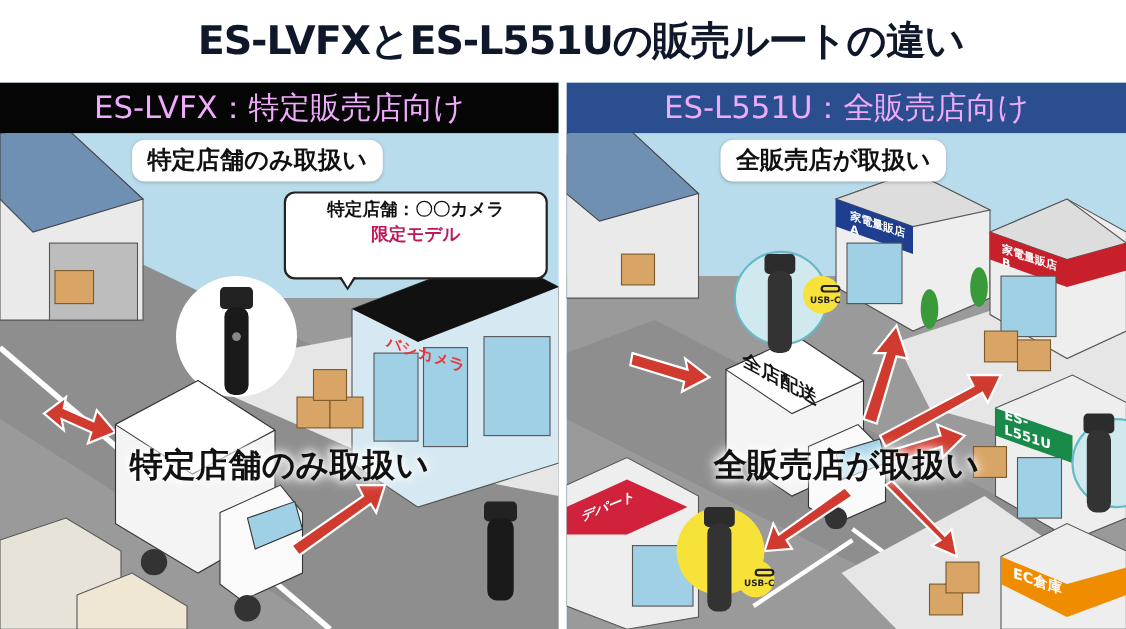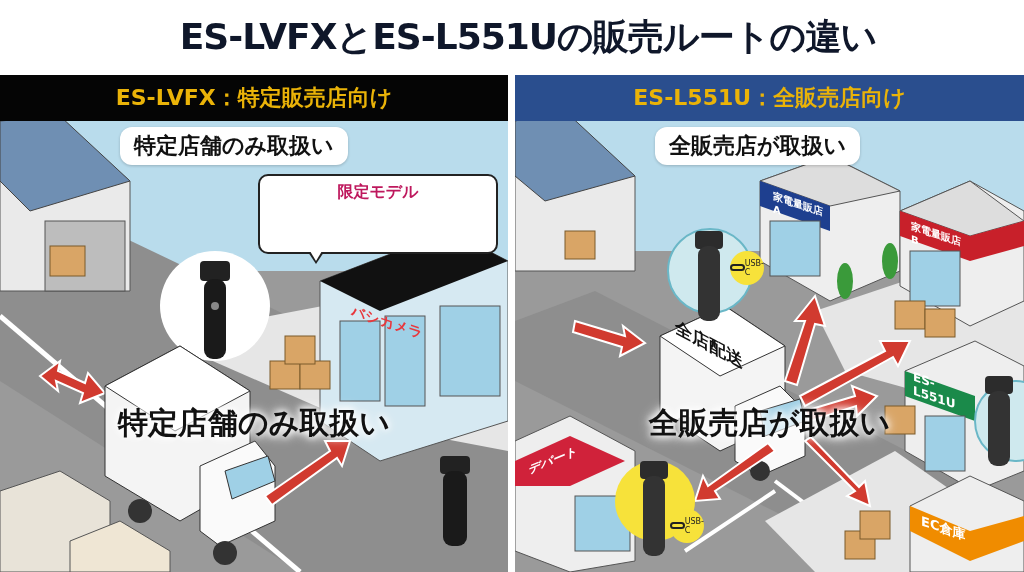"ES-LVFX：特定販売店向け" .phead { color: #eab308 -> #f0abfc; font-size: 22px -> 28px; font-weight: bold -> normal }
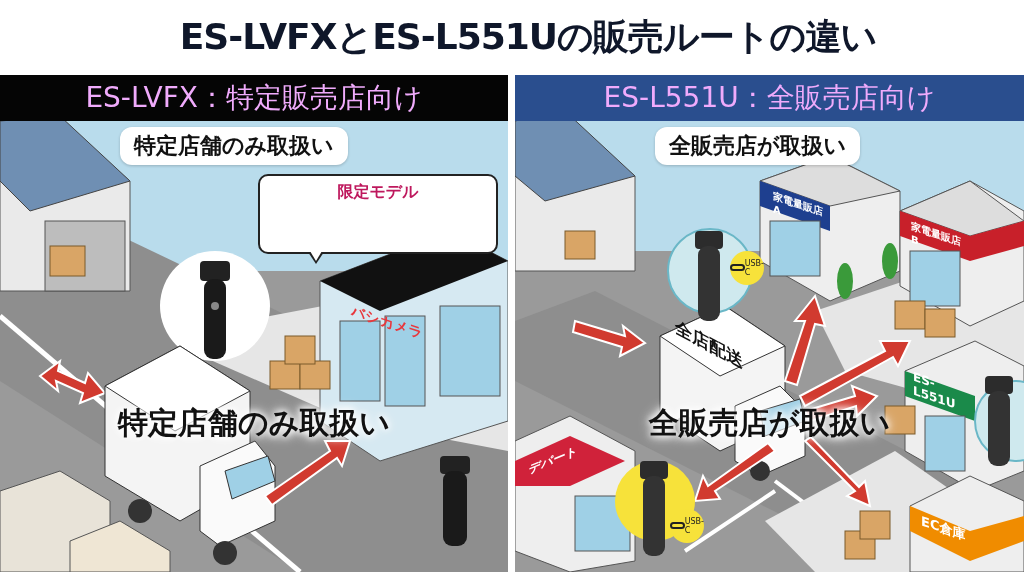"特定店舗：〇〇カメラ" div.l1 { html: none -> <div>特定店舗：〇〇カメラ</div> }
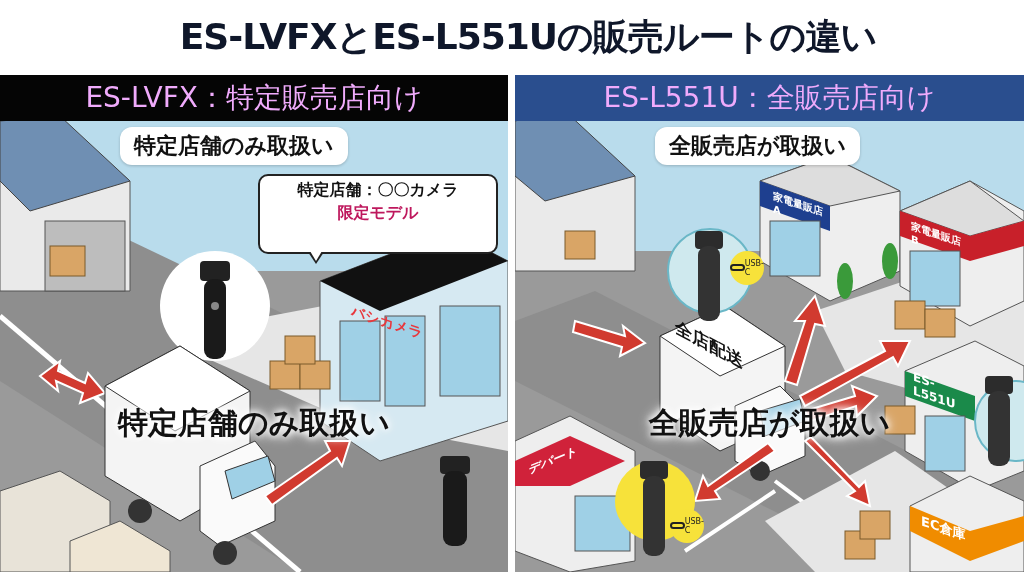"USB-C" .usb { align-items: center -> flex-end; flex-direction: none -> column; font-weight: normal -> bold }
